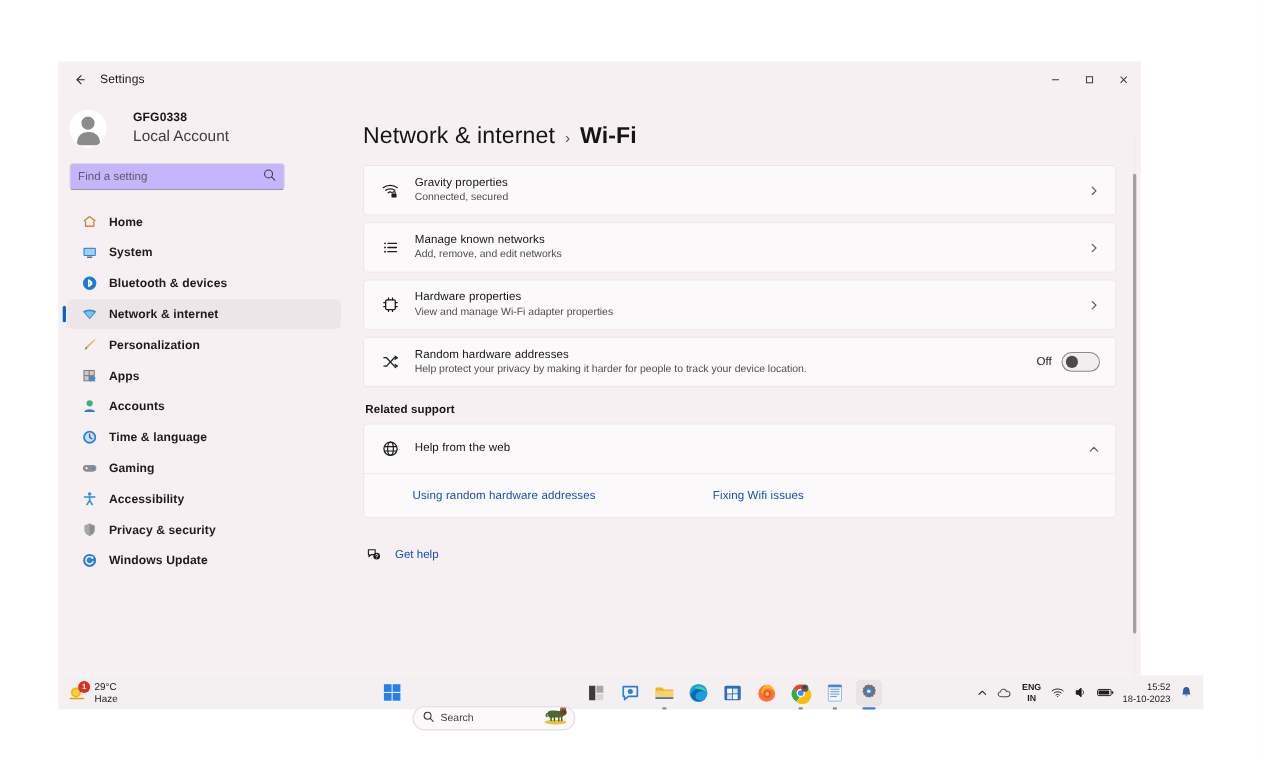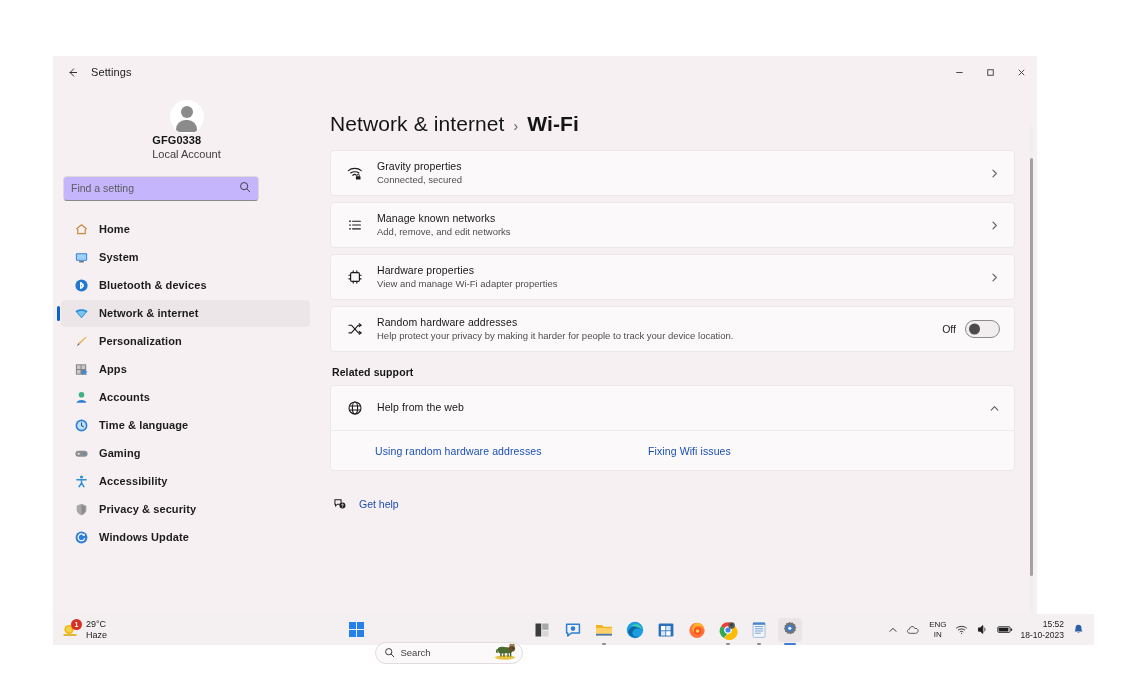"GFG0338" .account { flex-direction: column -> none; gap: 0 -> 24px }
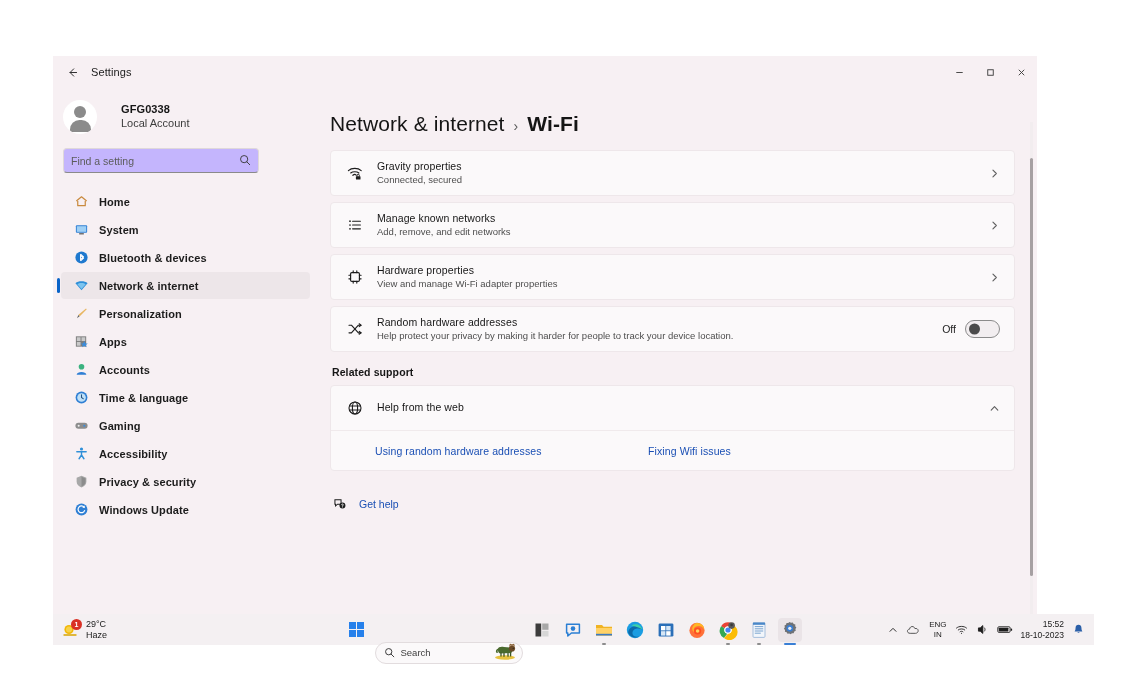"Local Account" .acct-sub { font-size: 11px -> 14px }
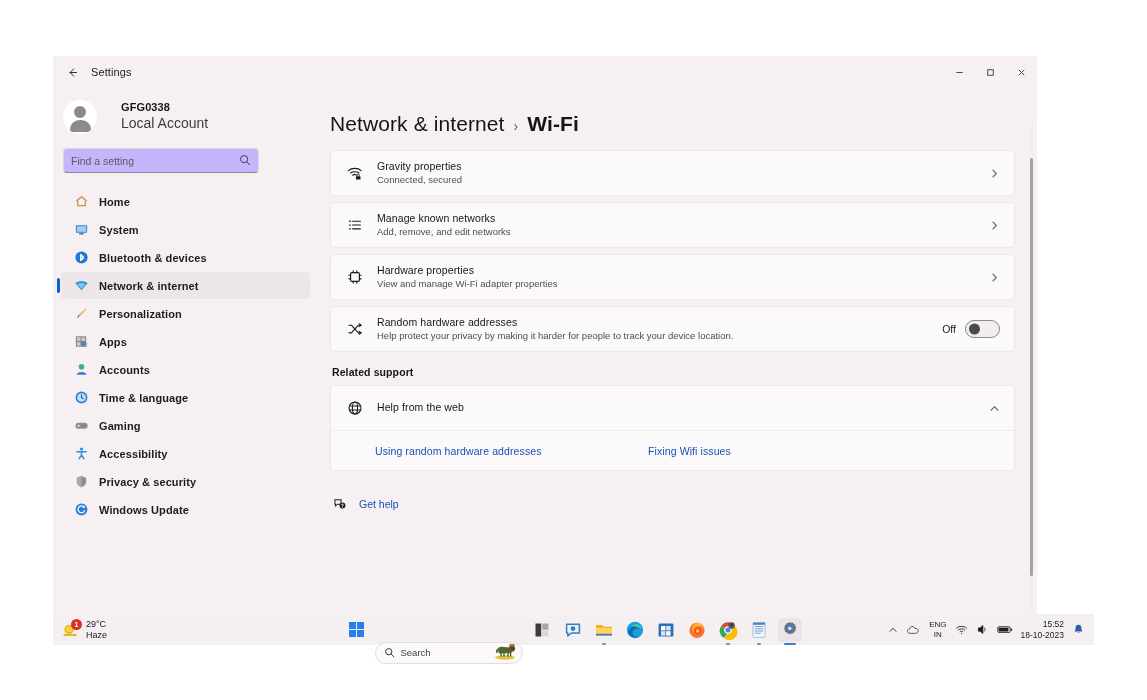"ENG" .tray-lang { font-weight: none -> bold }
